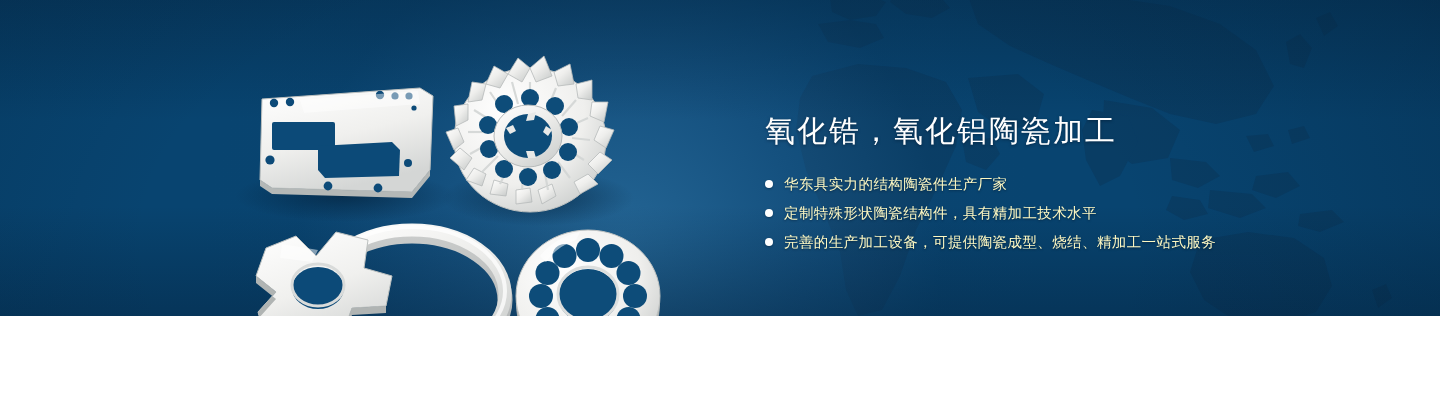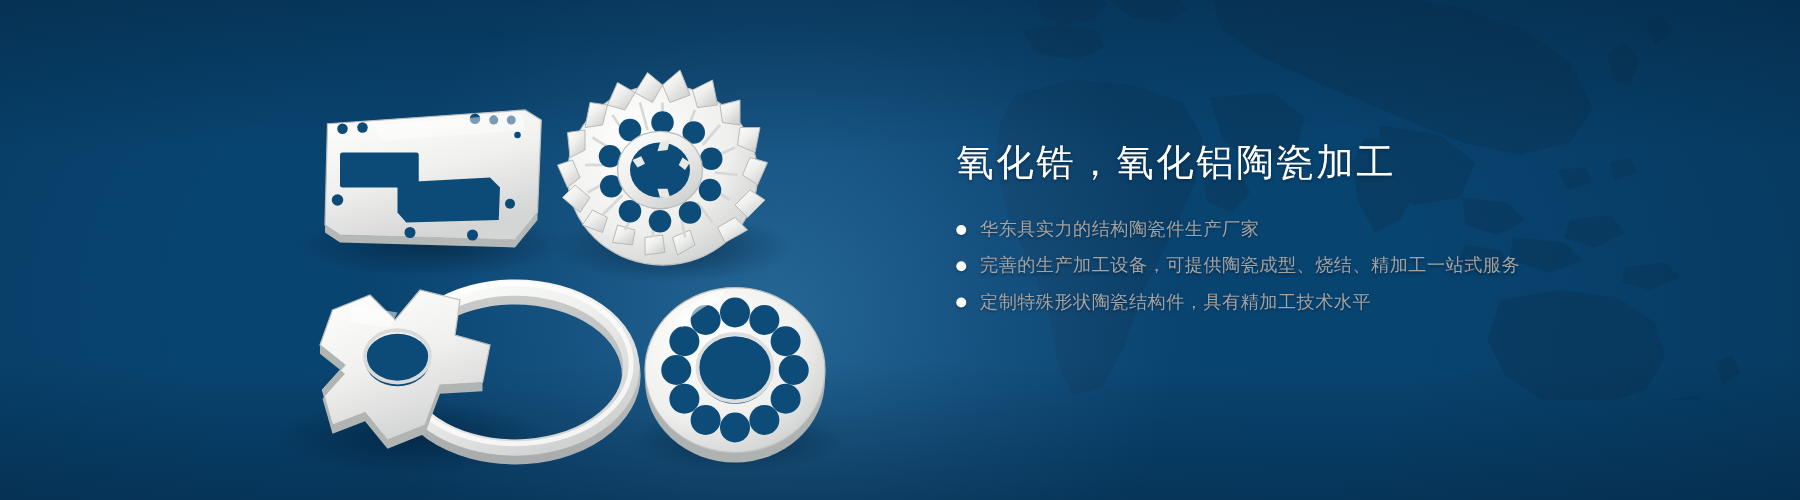"氧化锆，氧化铝陶瓷加工" #banner { height: 400px -> 316px }
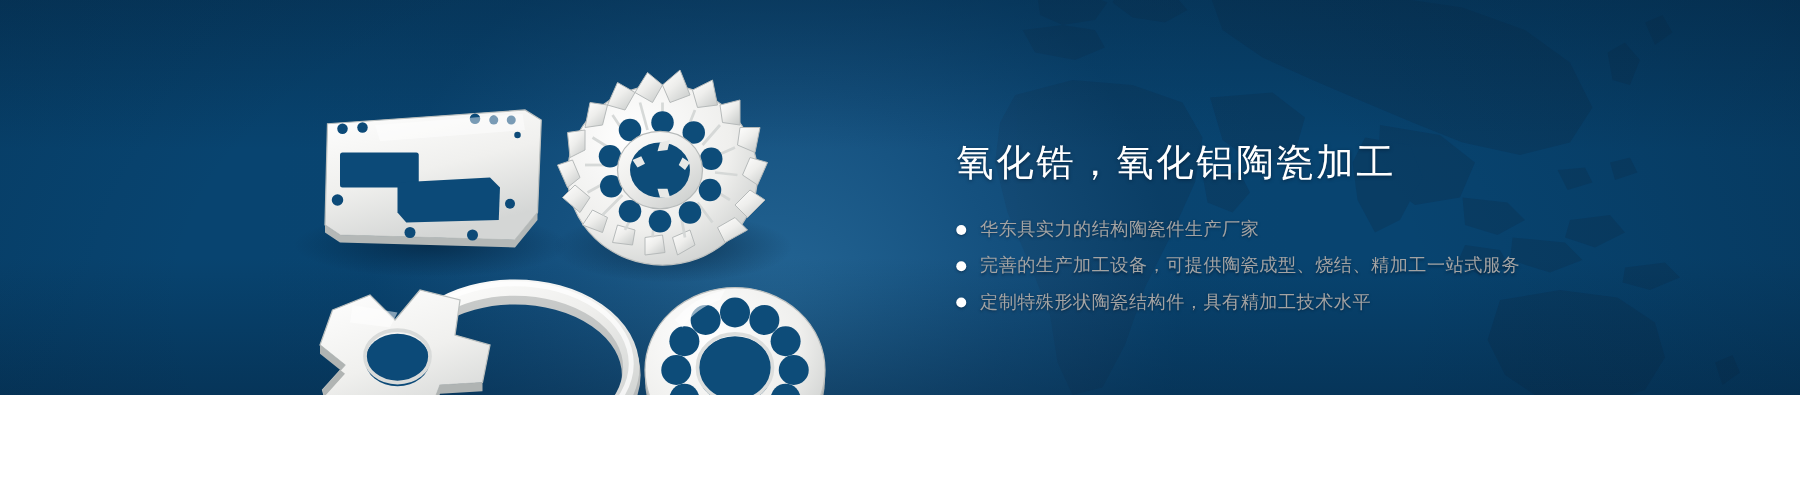"华东具实力的结构陶瓷件生产厂家" .btxt { color: #a3a3a3 -> #fef9c3 }
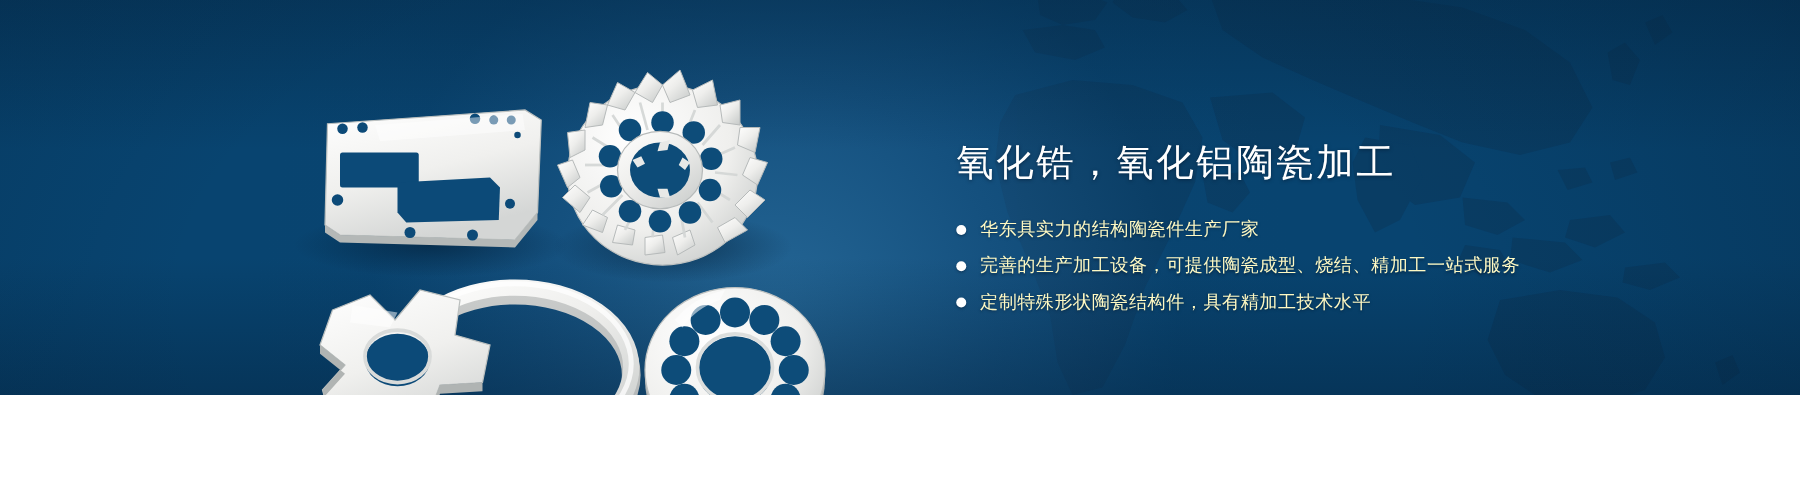"完善的生产加工设备，可提供陶瓷成型、烧结、精加工一站式服务" li { order: before "定制特殊形状陶瓷结构件，具有精加工技术水平" -> after "定制特殊形状陶瓷结构件，具有精加工技术水平" }
